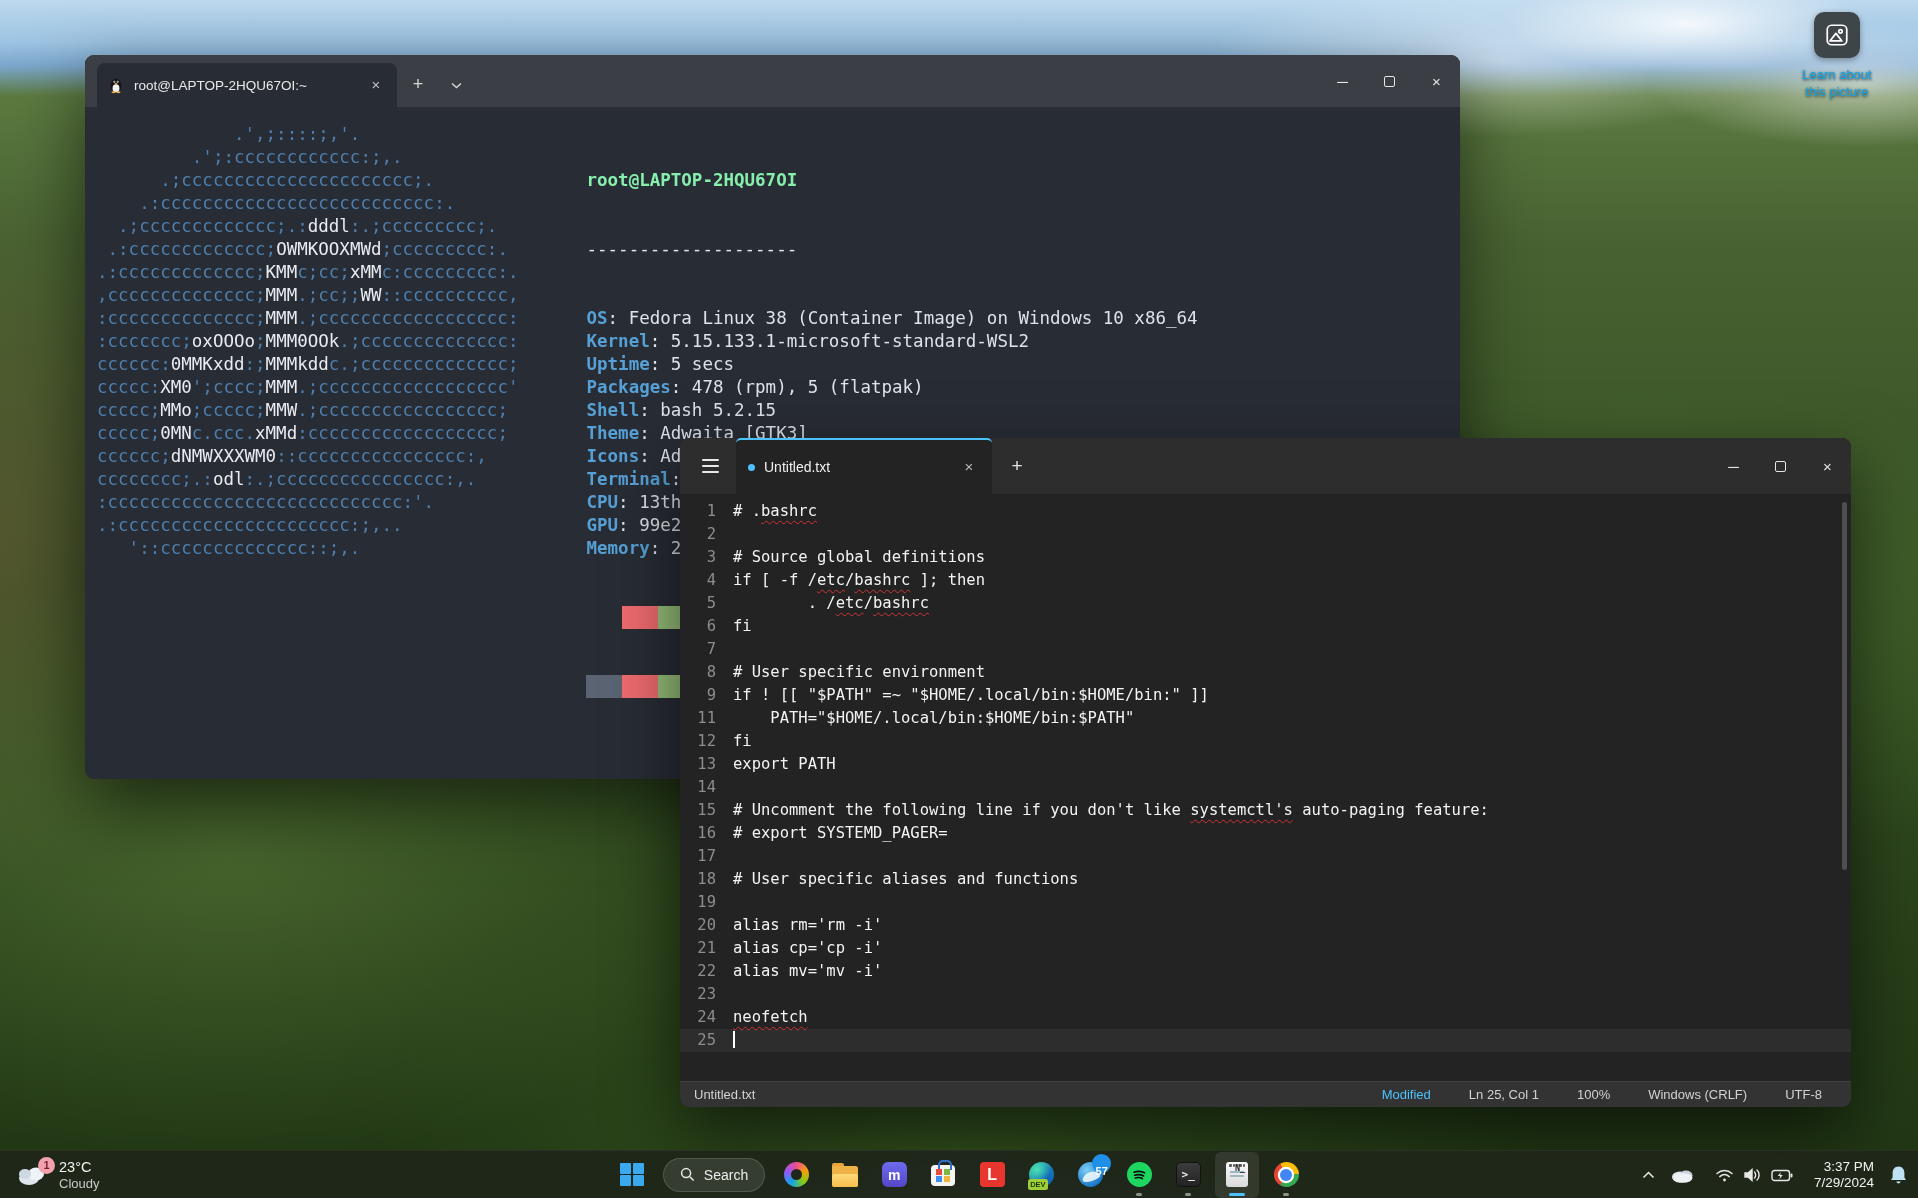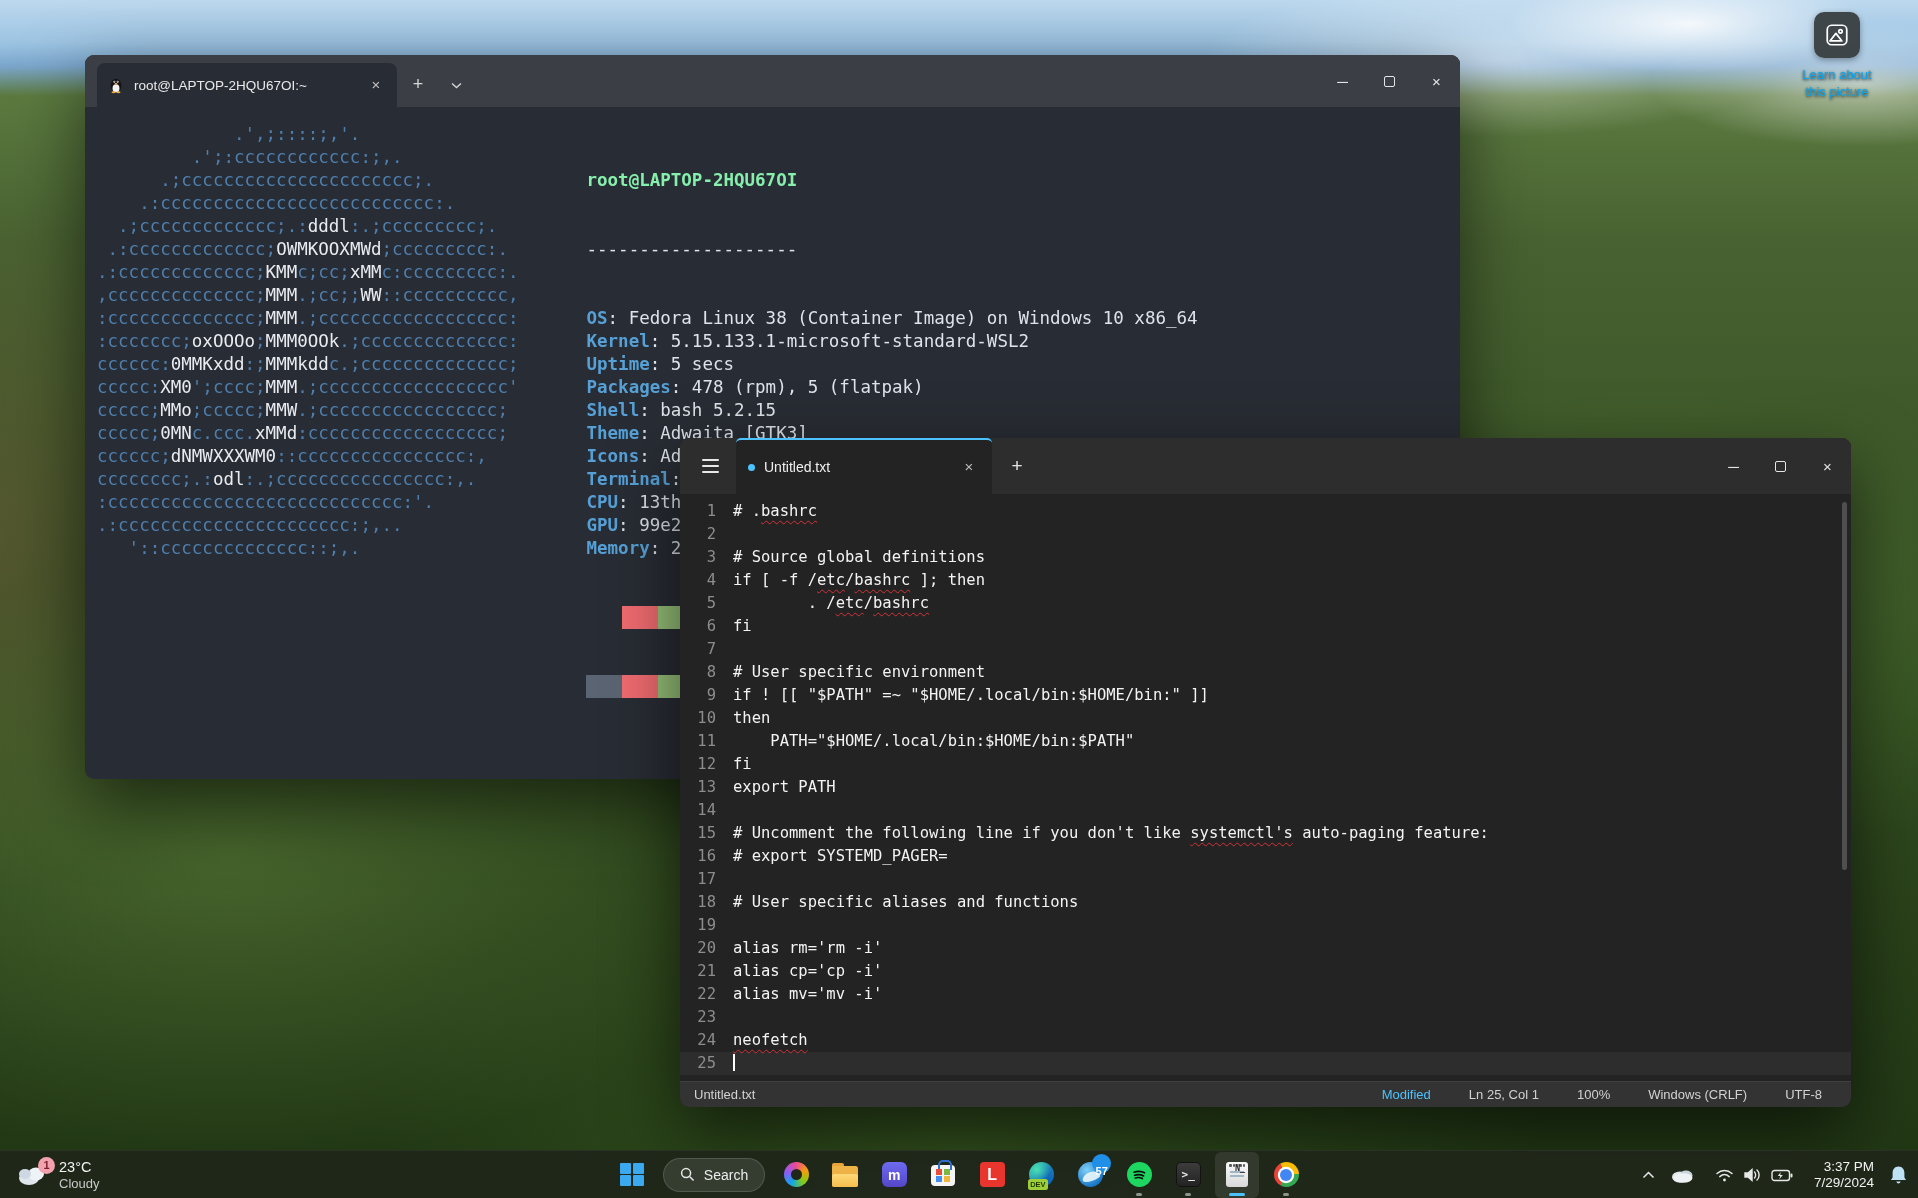"10" div.ed-row { html: <div> <span>10</span> <span><span>then</span></span> </div> -> none }
